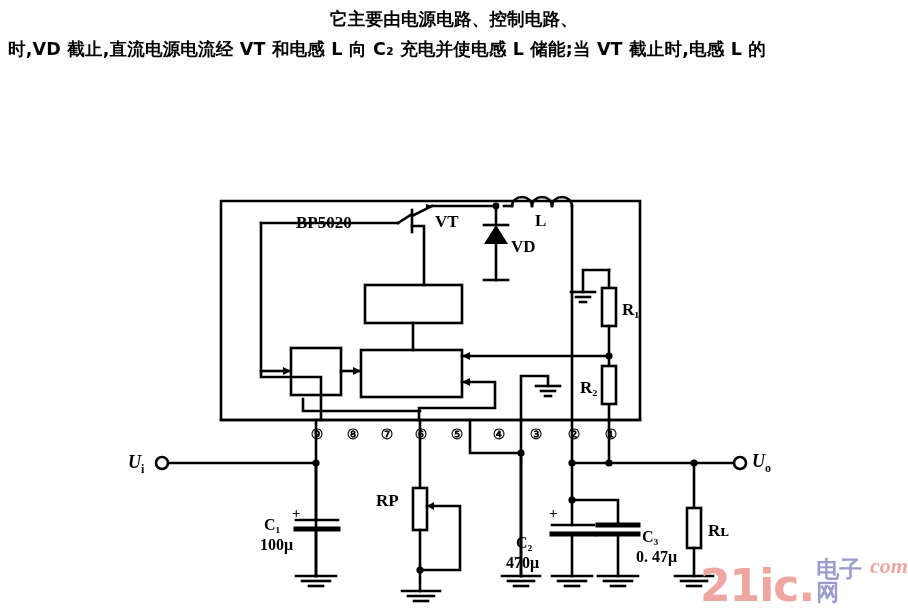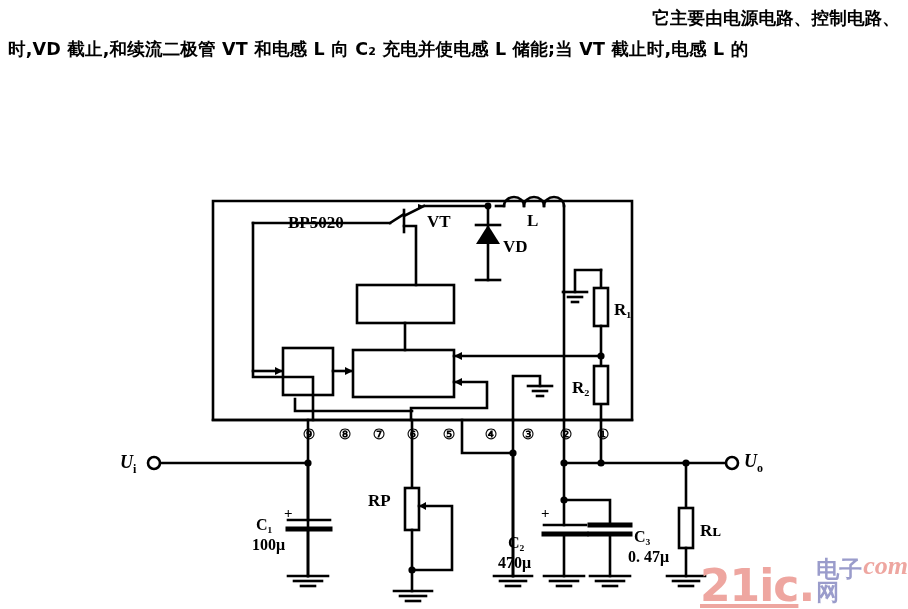"它主要由电源电路、控制电路、" .para .l1 { font-family: Liberation Mono, monospace -> none; text-align: right -> center }
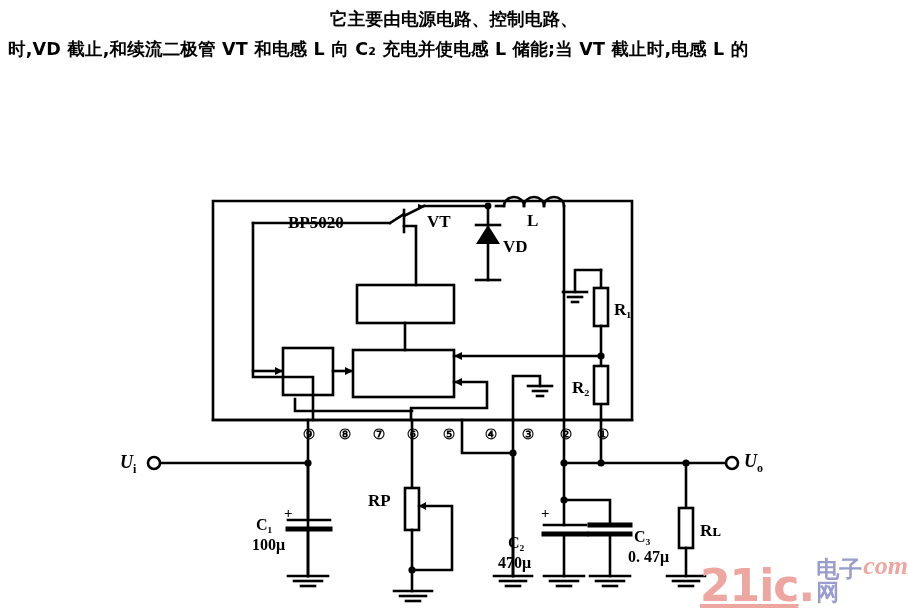"时,VD 截止,和续流二极管 VT 和电感 L" span.ln { text: ,和续流二极管 -> ,直流电源电流经 }
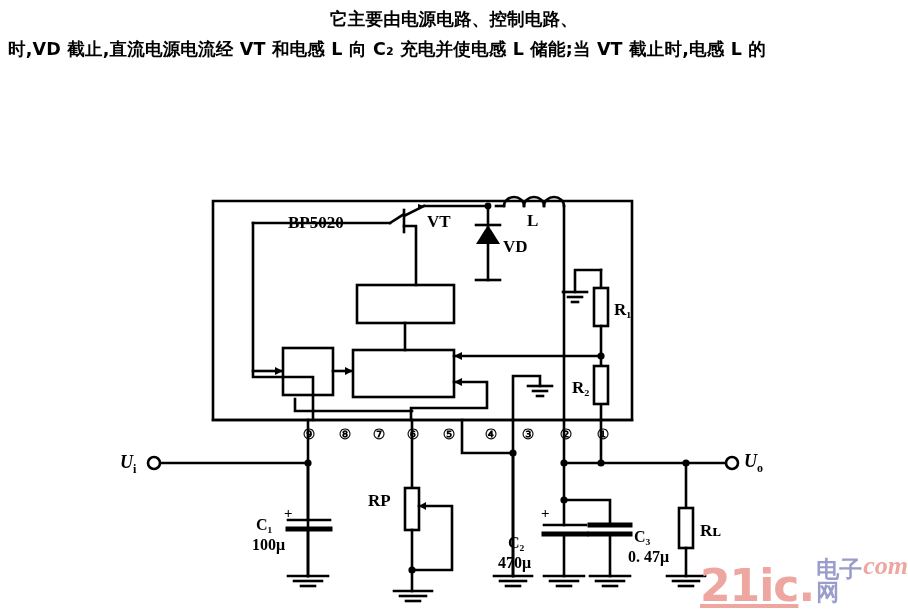"BP5020" #circuit { left: 0 -> 8px }
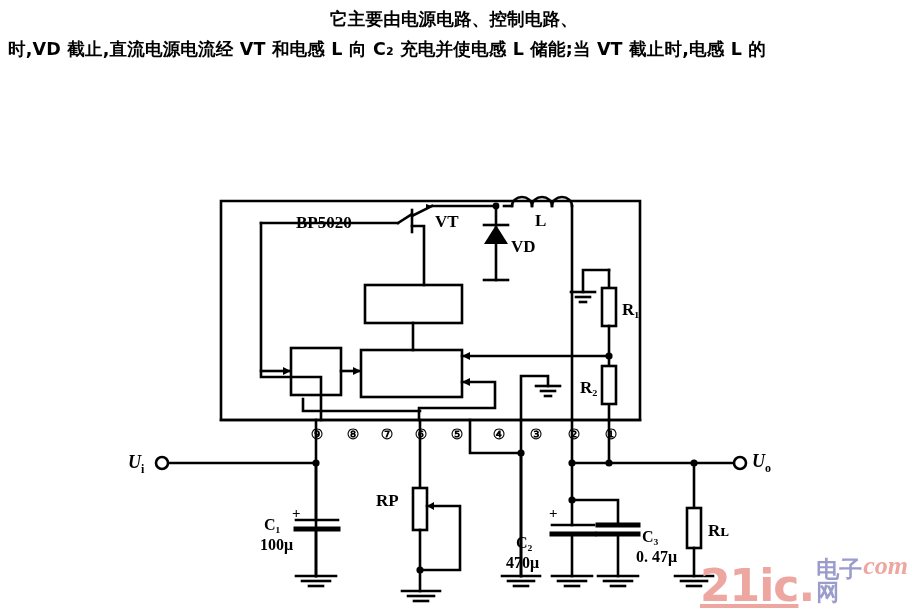"21ic" .wm-21ic { text-decoration: underline -> none }
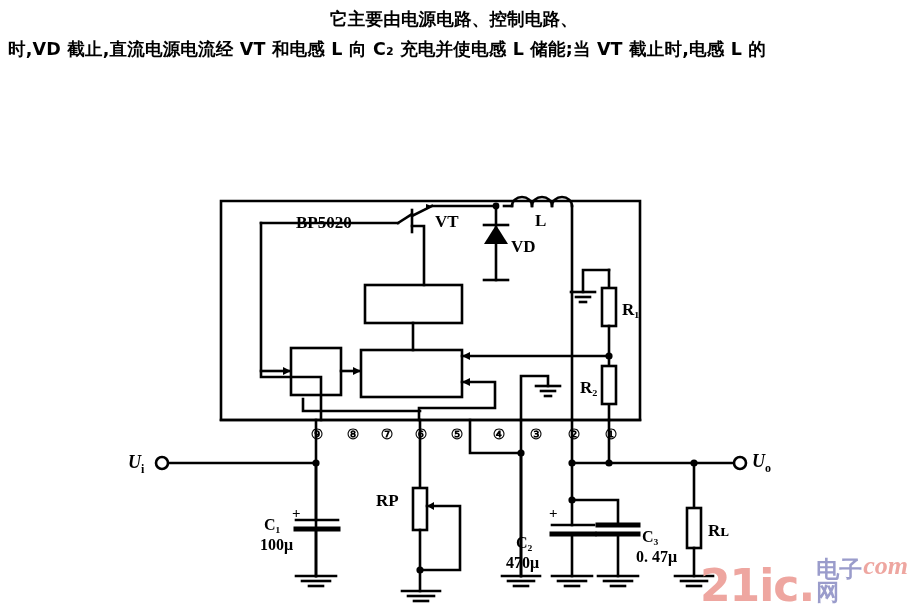"com" .wm-com { font-size: 26px -> 22px }
